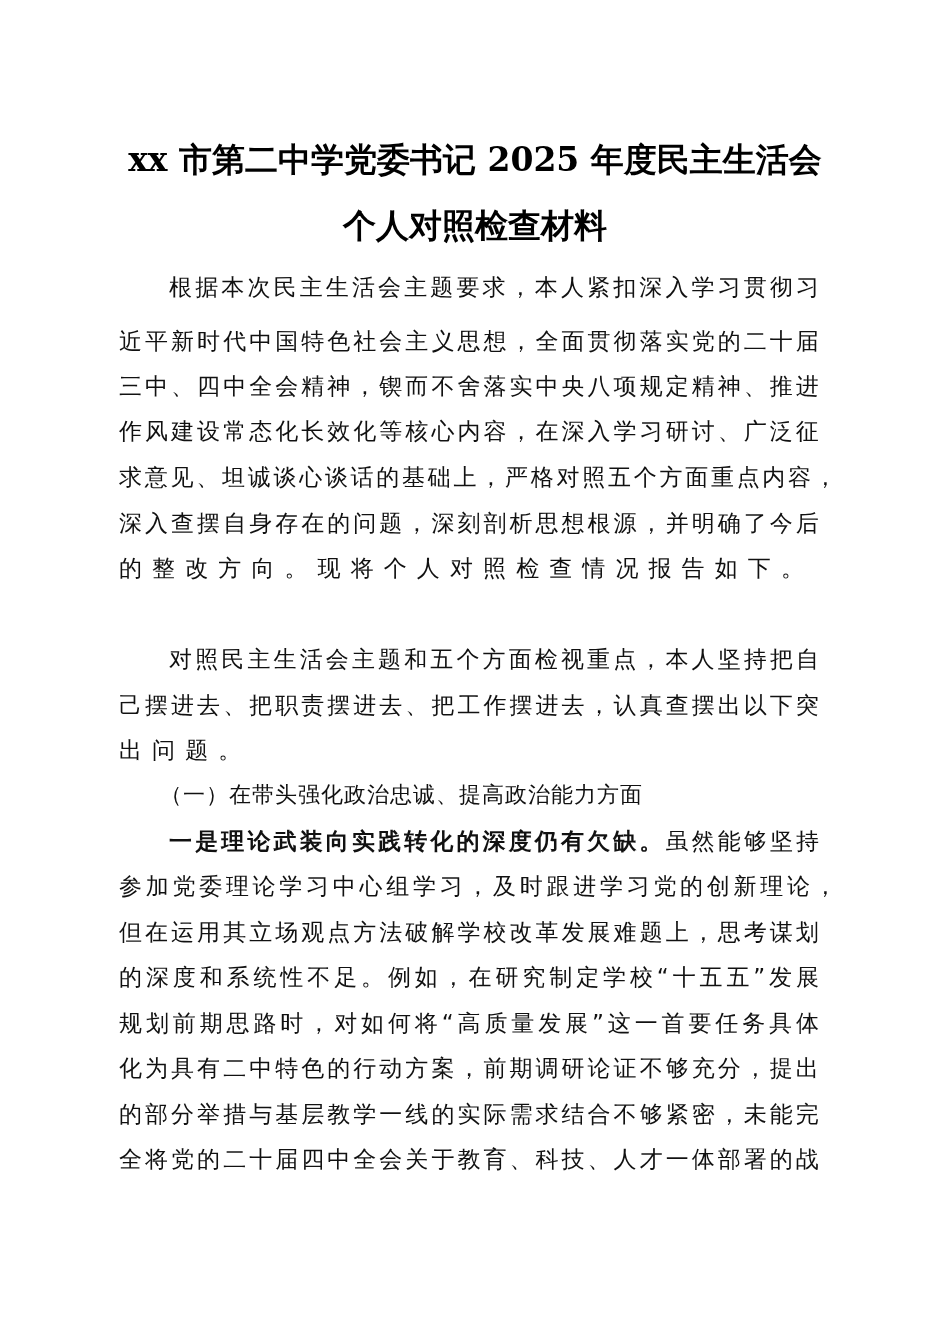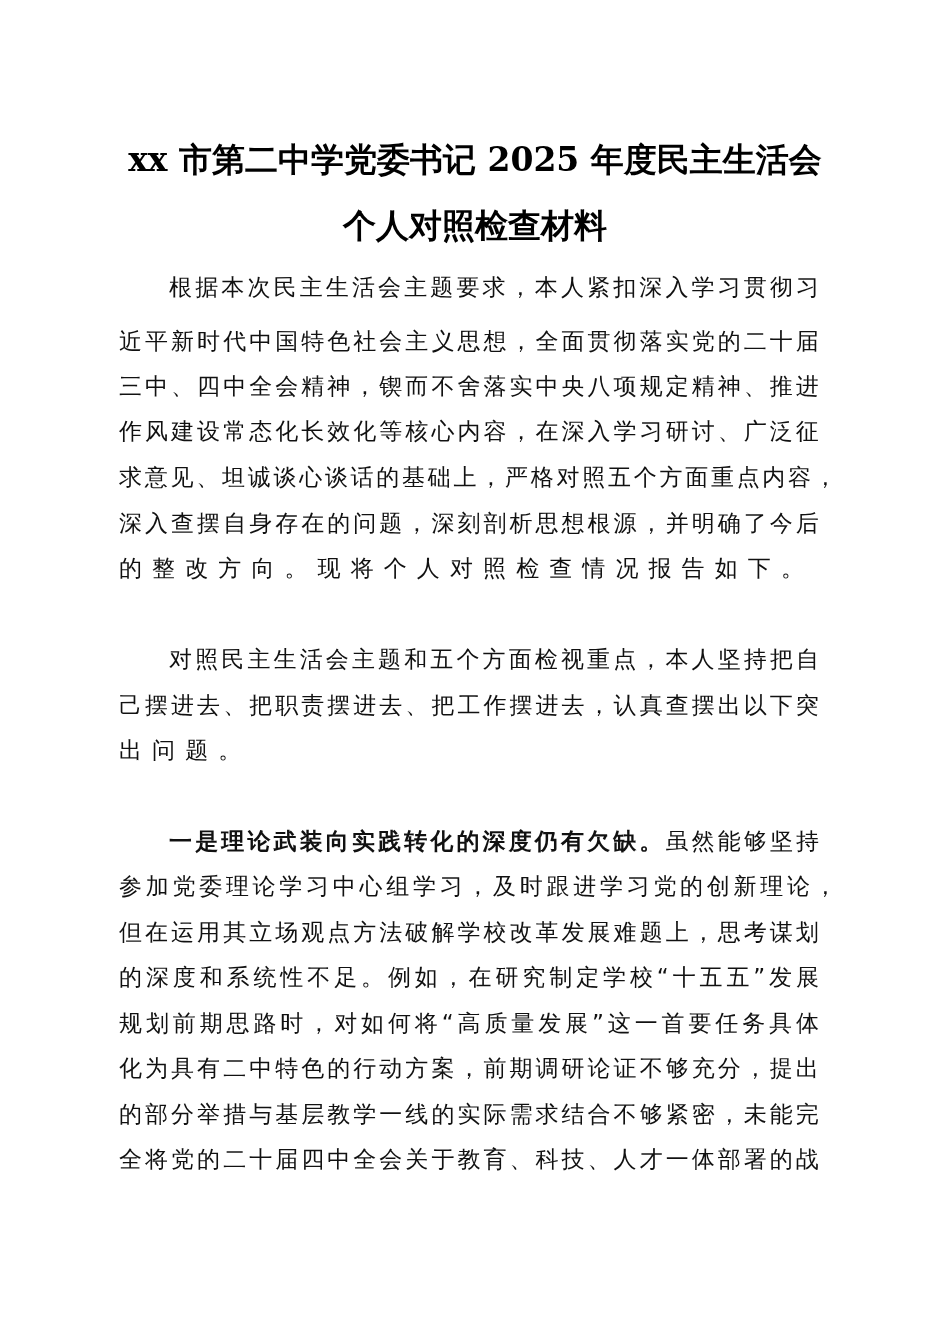"（一）在带头强化政治忠诚、提高政治能力方面" div.heading2 { html: none -> <div>（一）在带头强化政治忠诚、提高政治能力方面</div> }
